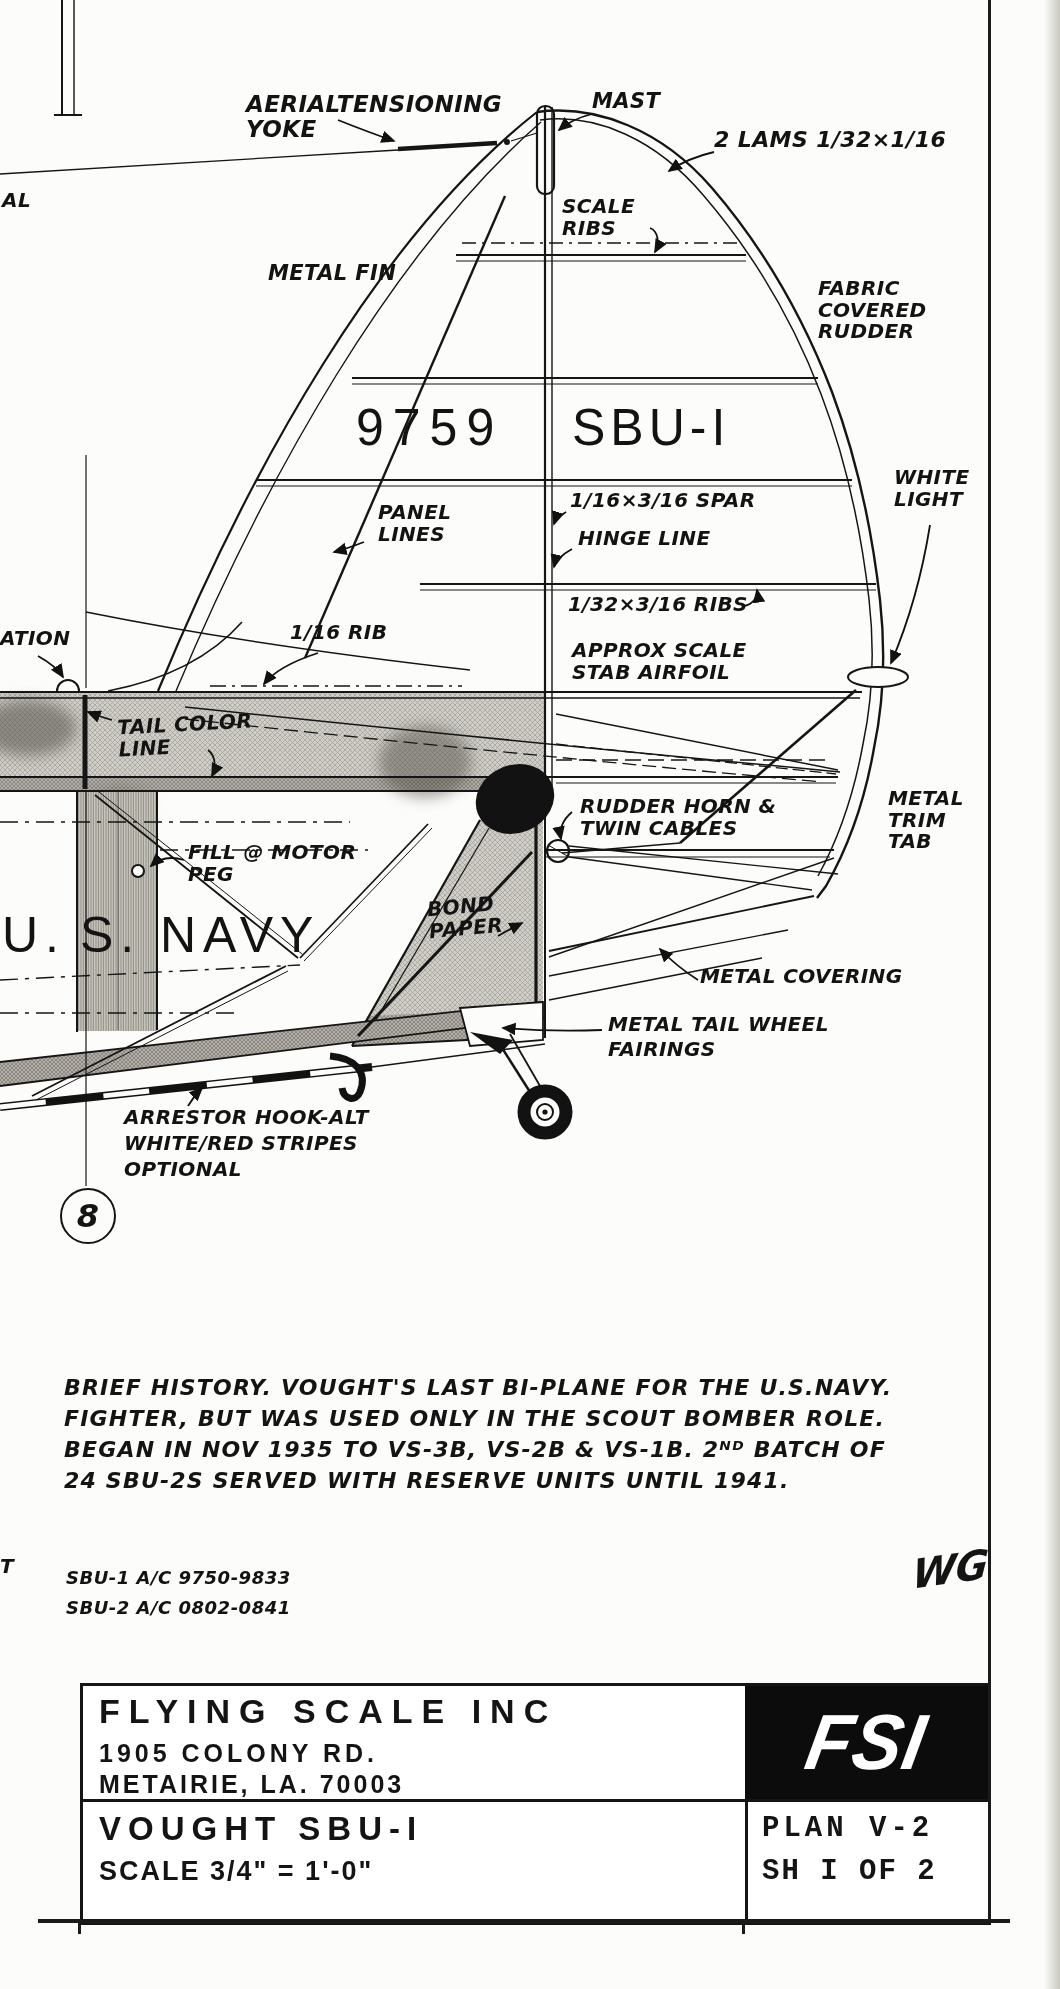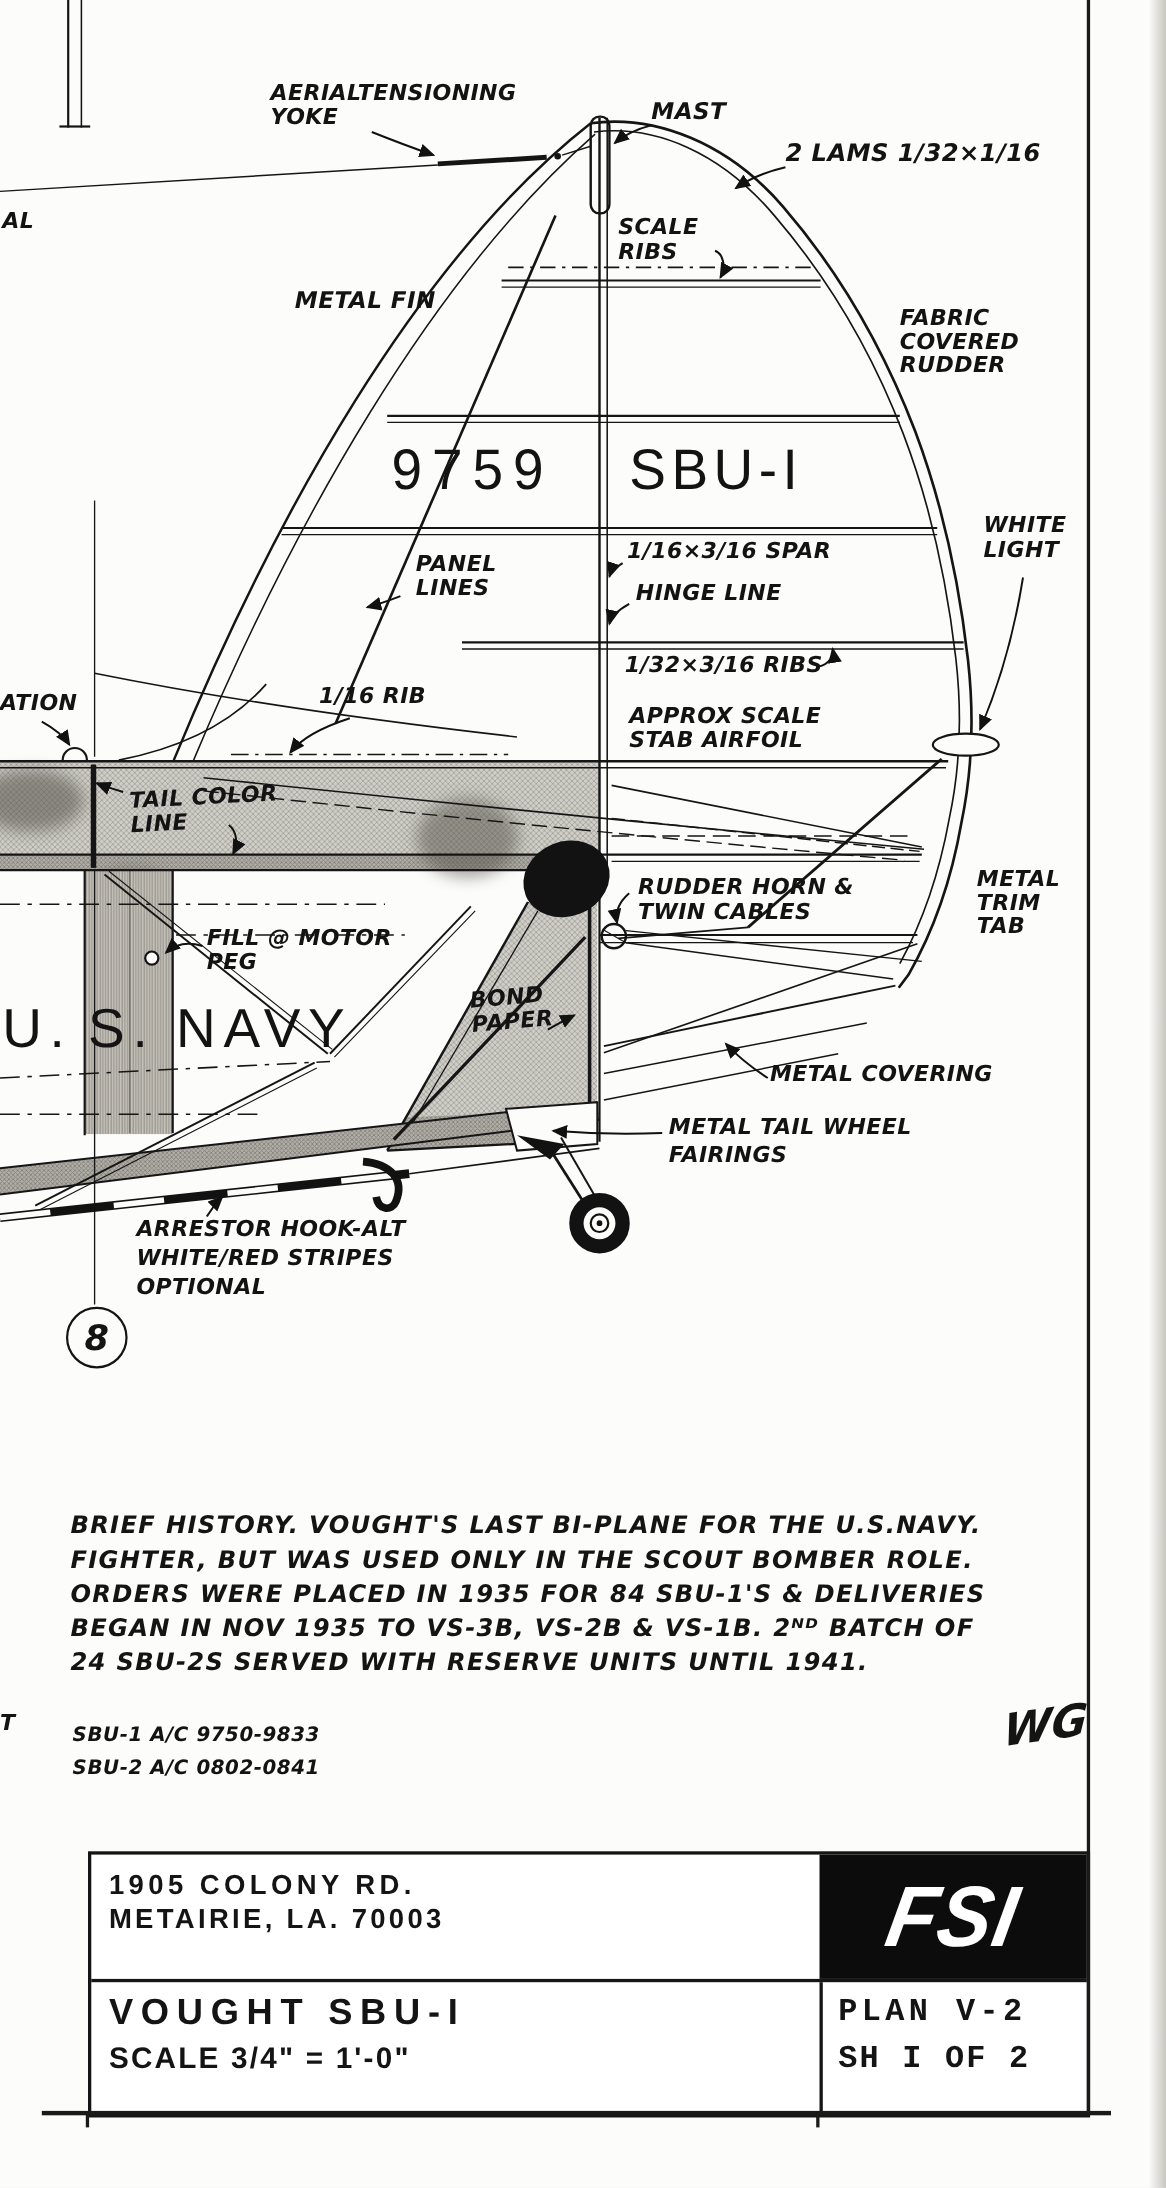"AERIALTENSIONING" div.hand { font-size: 20px -> 23px; top: 74px -> 92px }
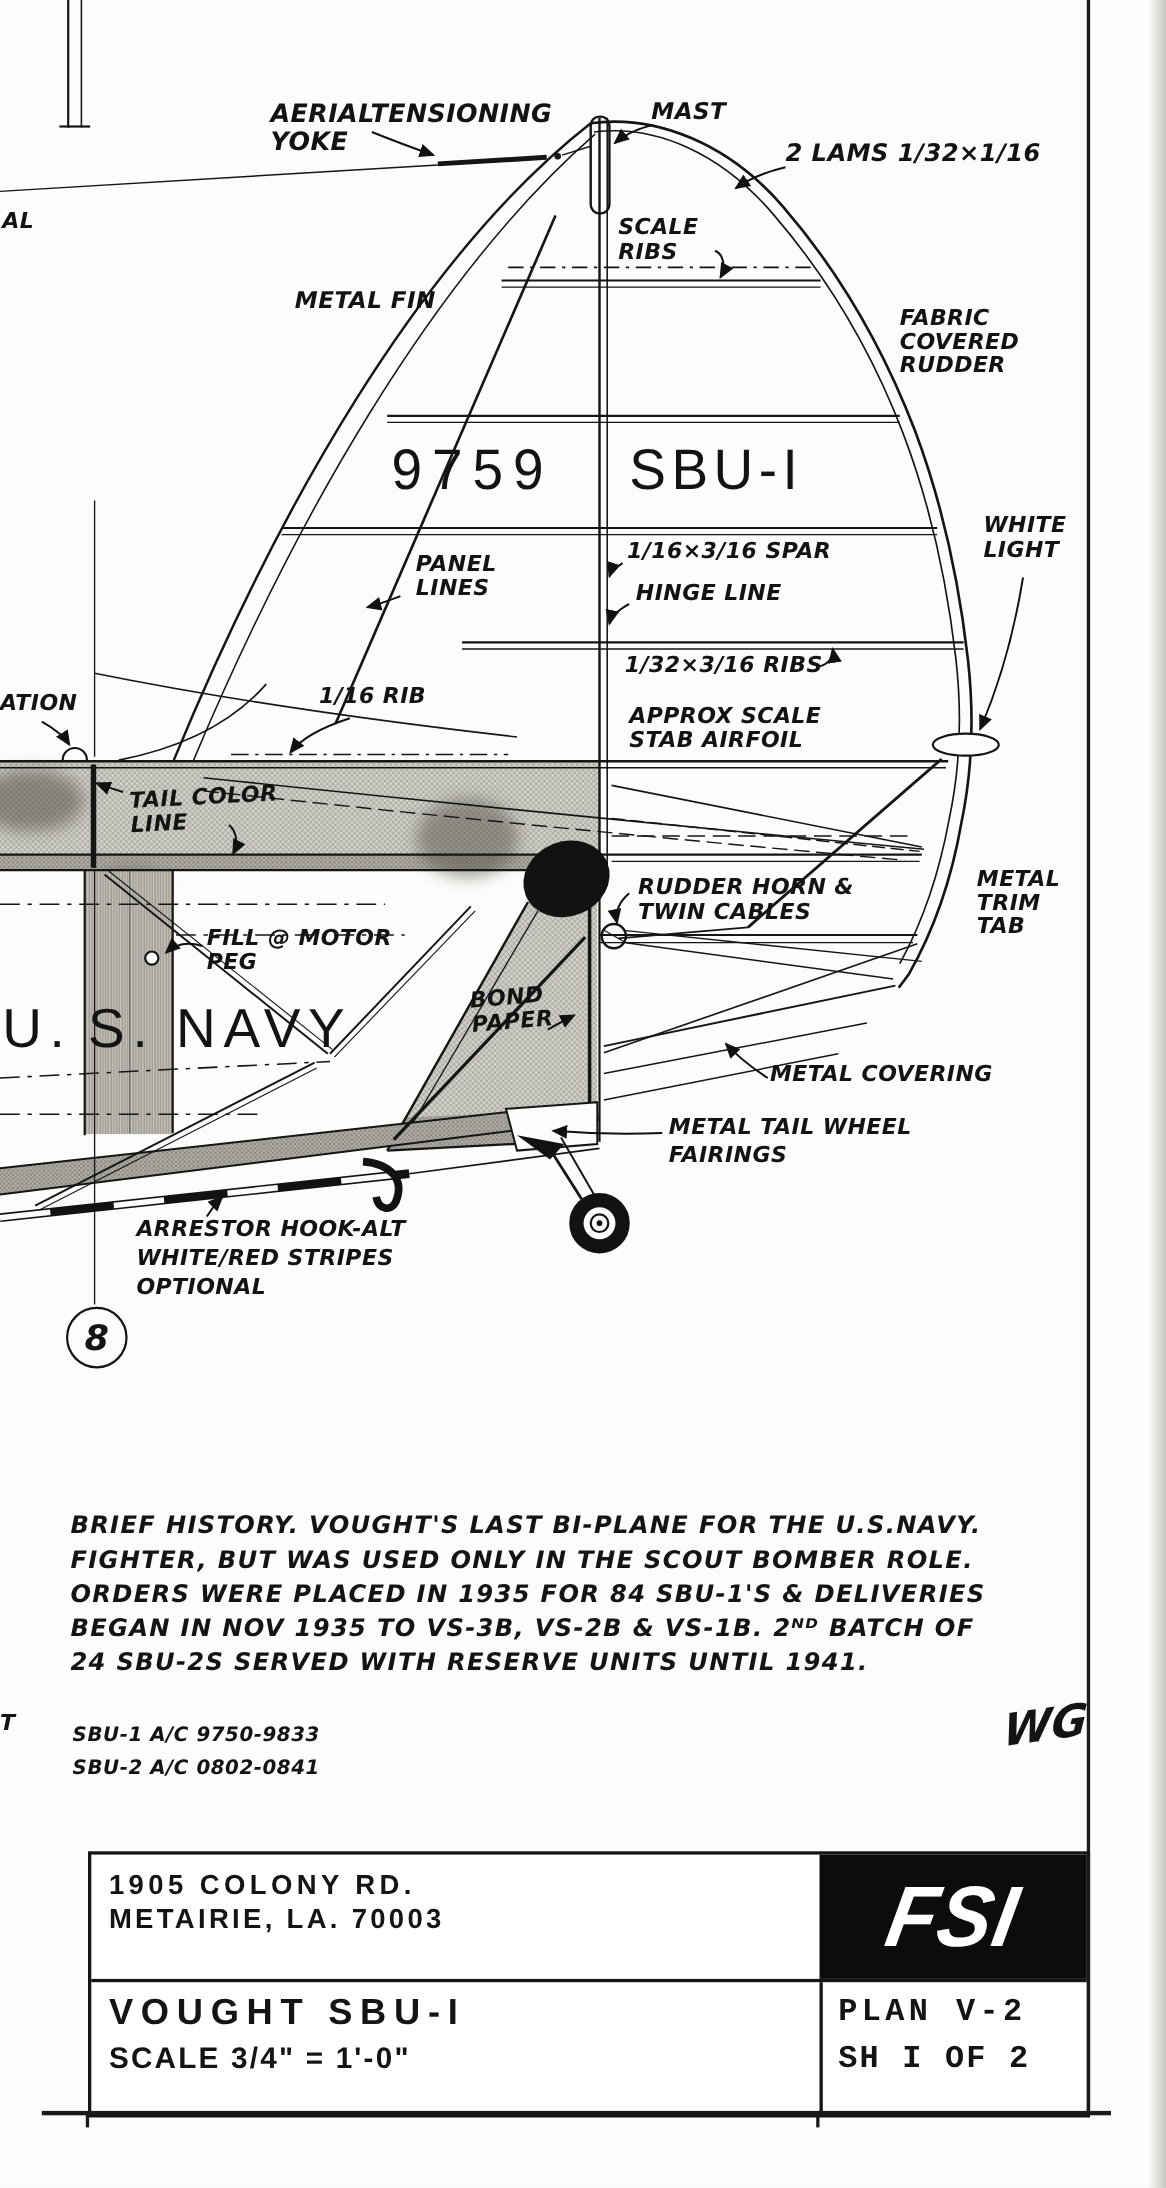"ORDERS WERE PLACED IN 1935" div { html: <div>ORDERS WERE PLACED IN 1935 FOR 84 SBU-1'S &amp; DELIVERIES</div> -> none }
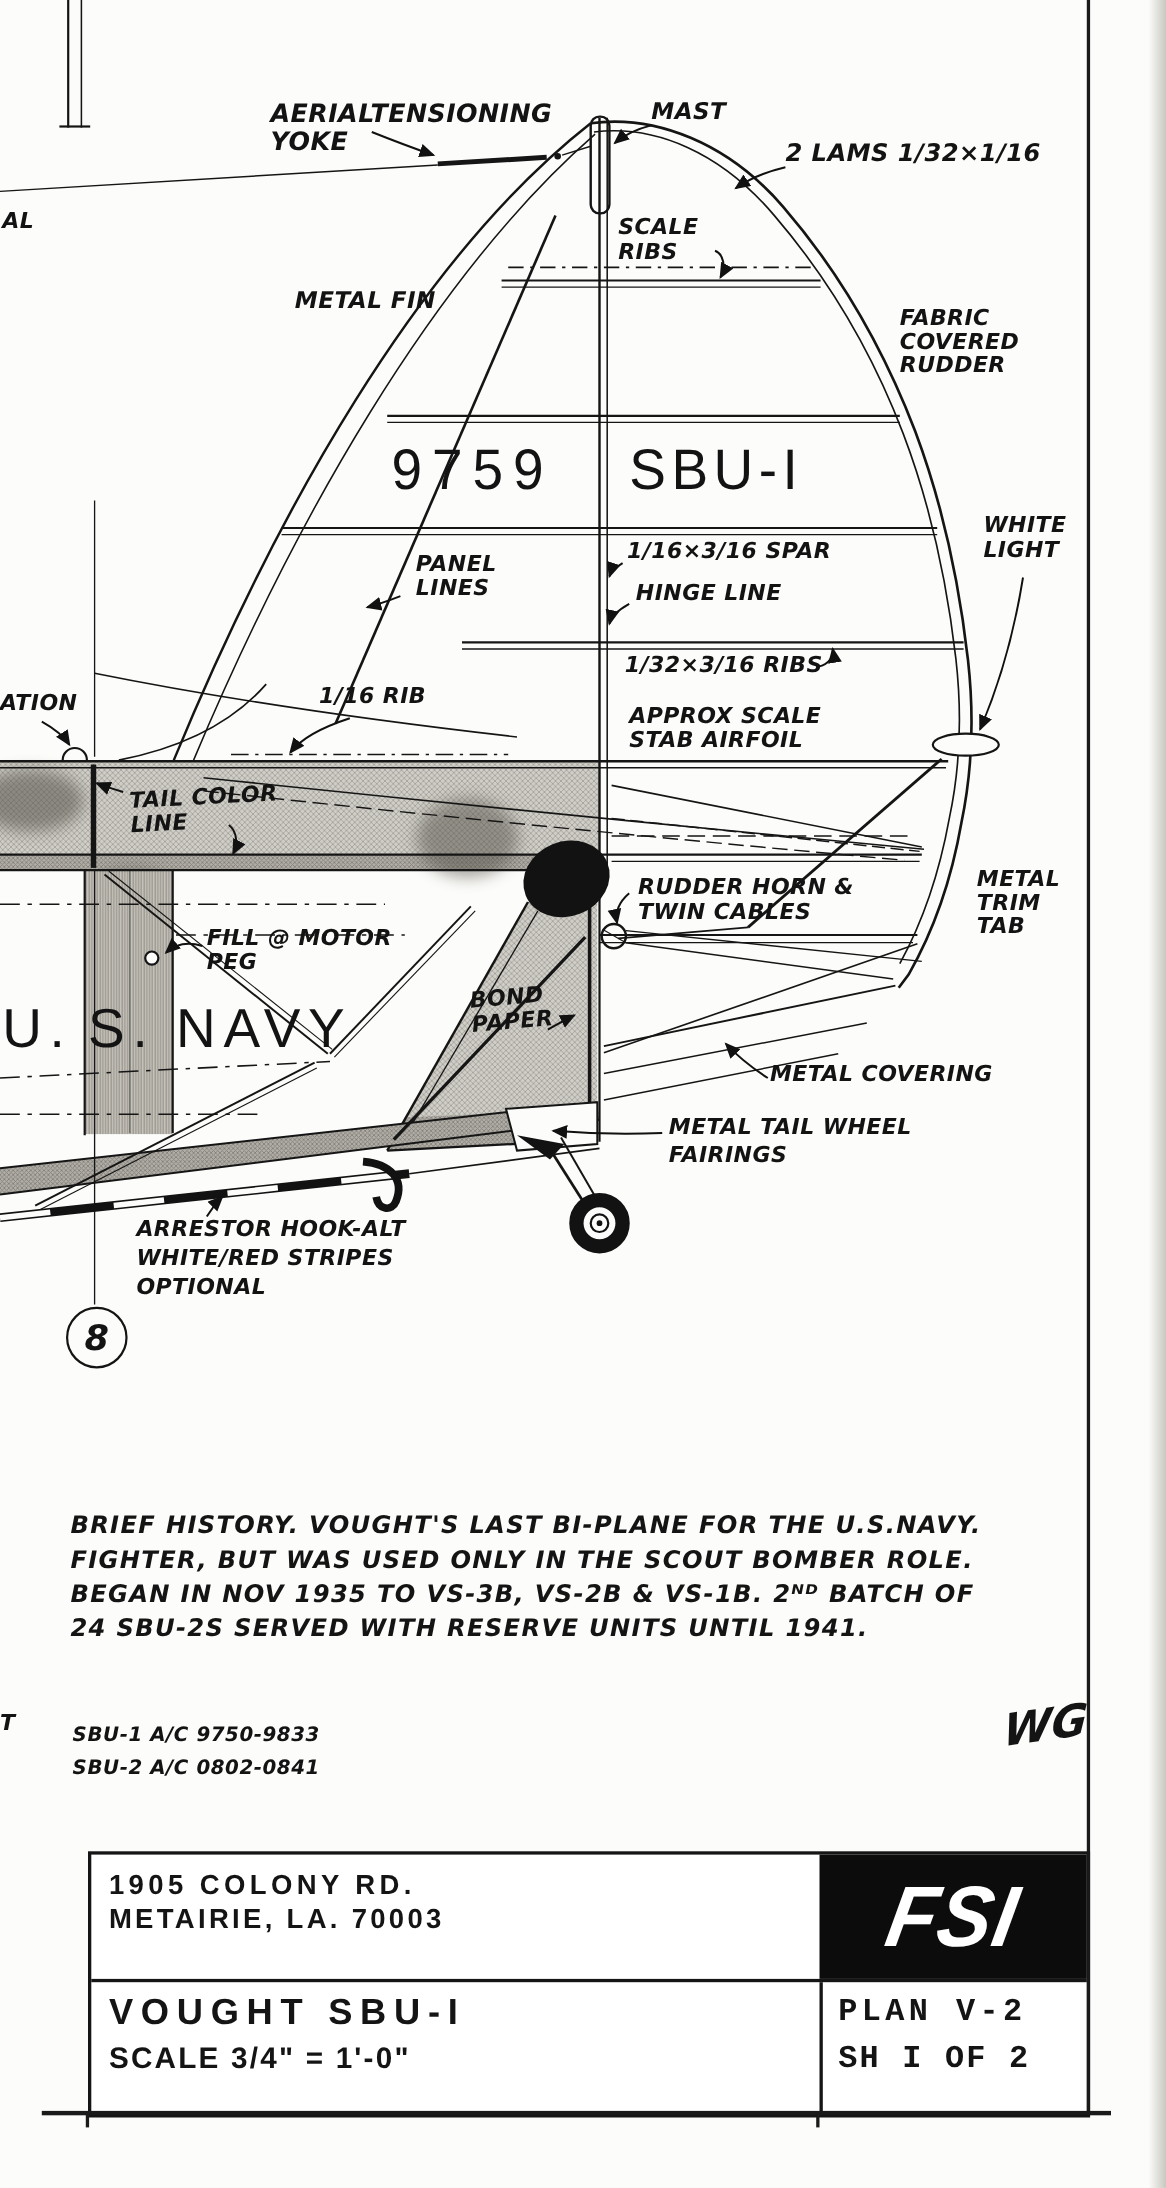"FLYING SCALE INC" div.l1 { html: none -> <div>FLYING SCALE INC</div> }
